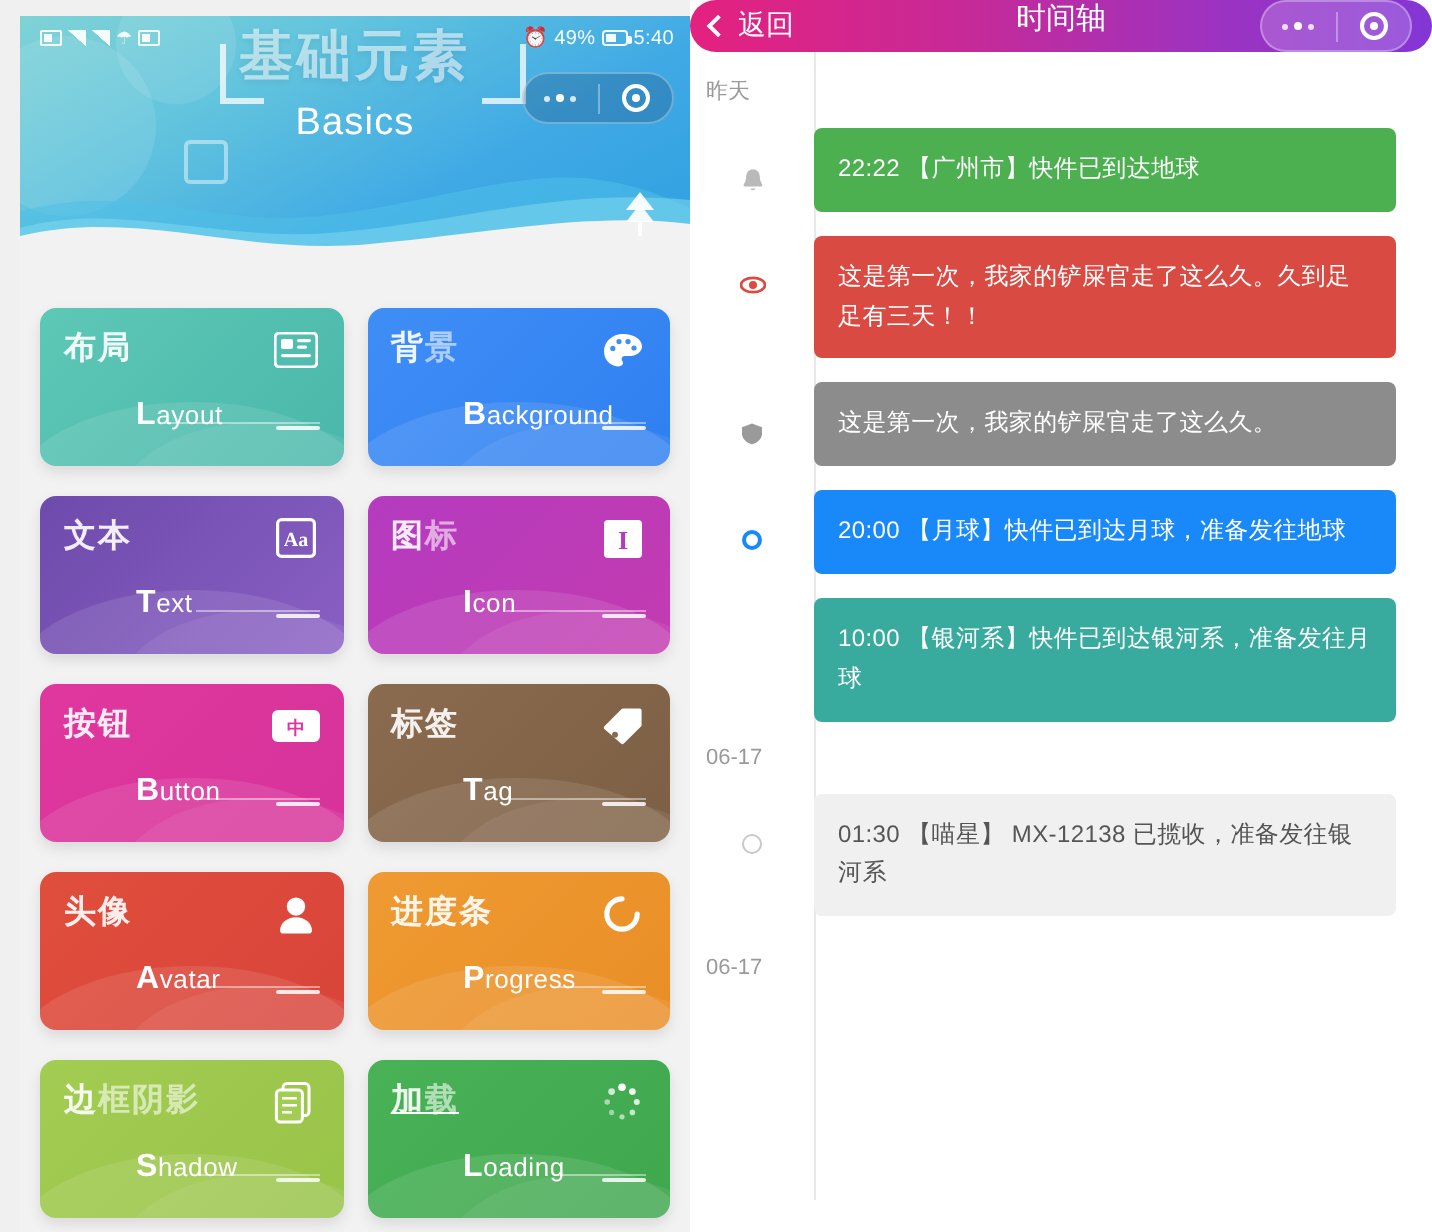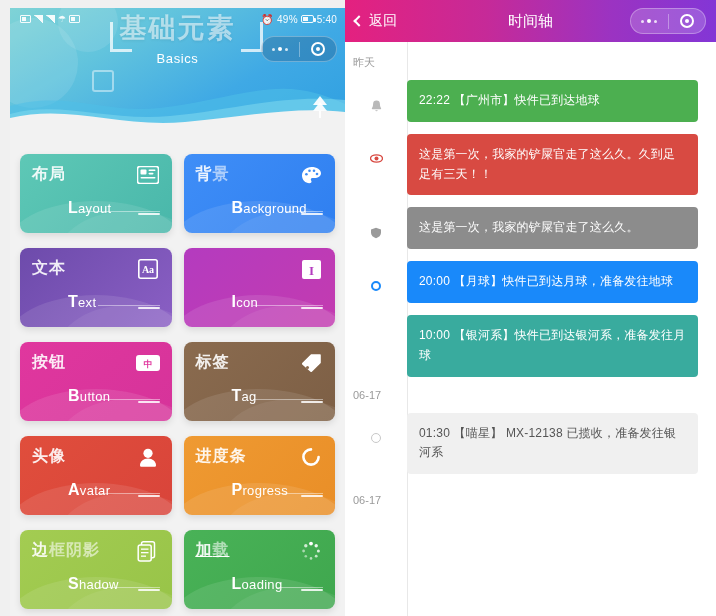"返回" .tl-header { align-items: center -> none; border-radius: none -> 17px; height: 42px -> 26px }
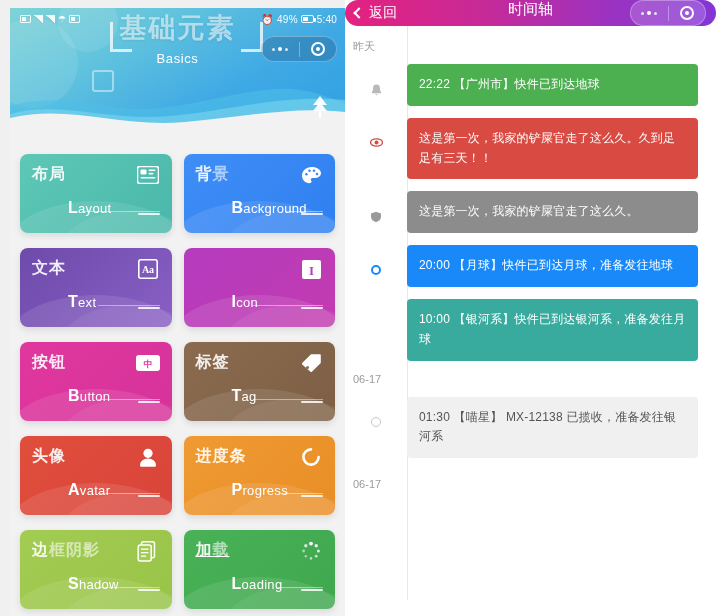"Basics" .banner-title-en { font-size: 13px -> 19px }
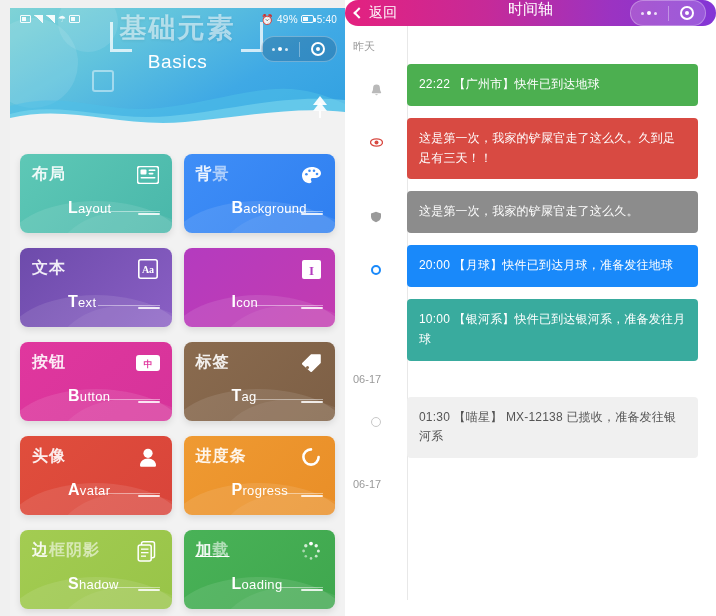"图标" div.card-cn { html: none -> <div><span>图</span><span>标</span></div> }
